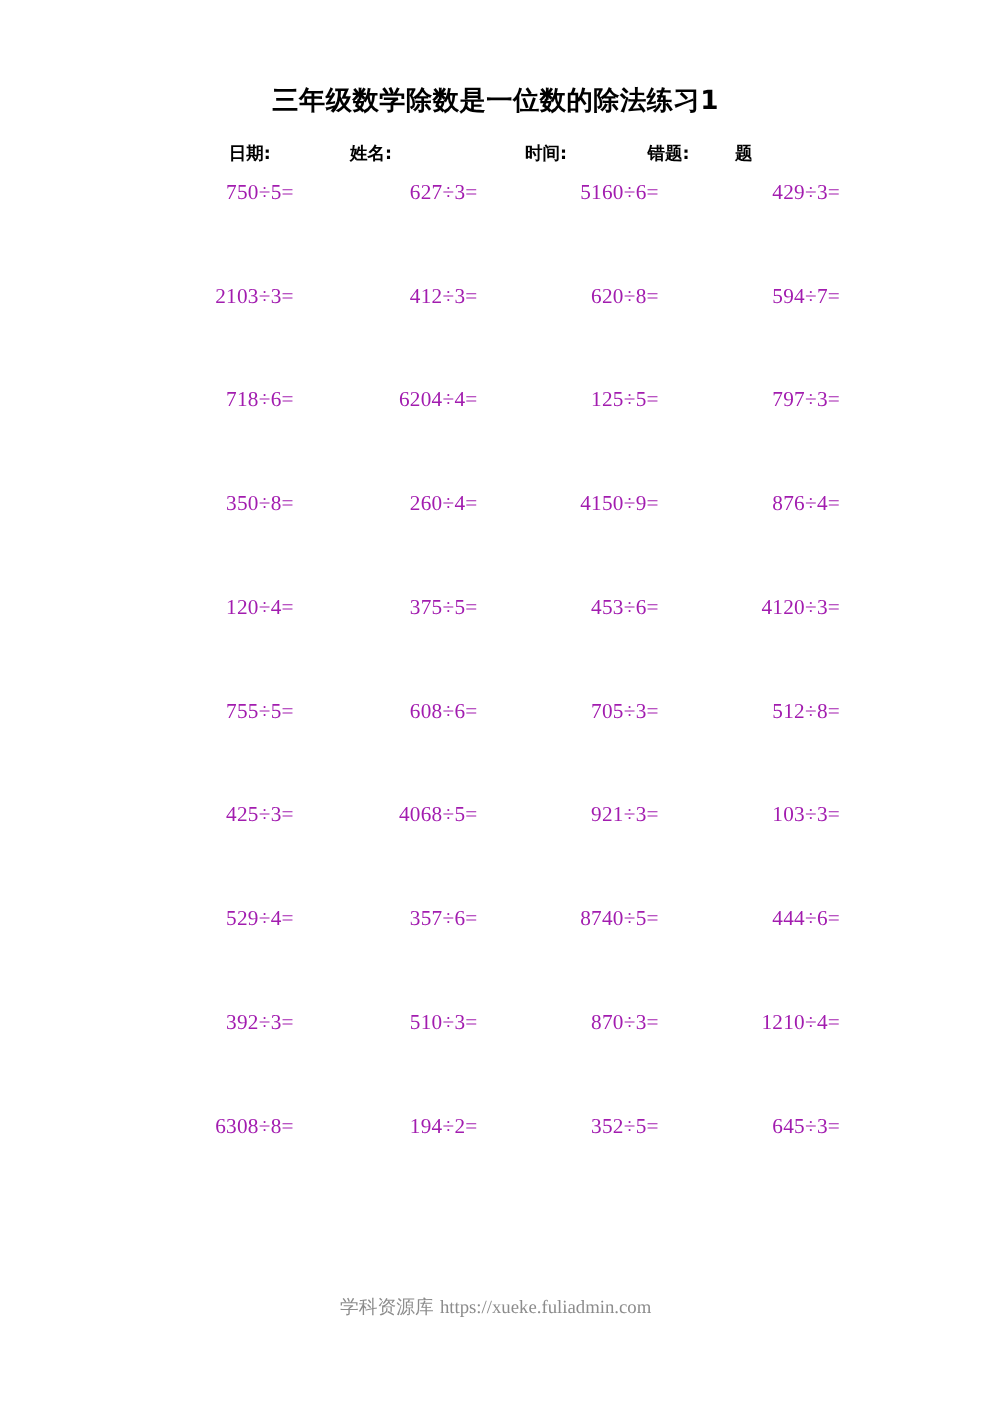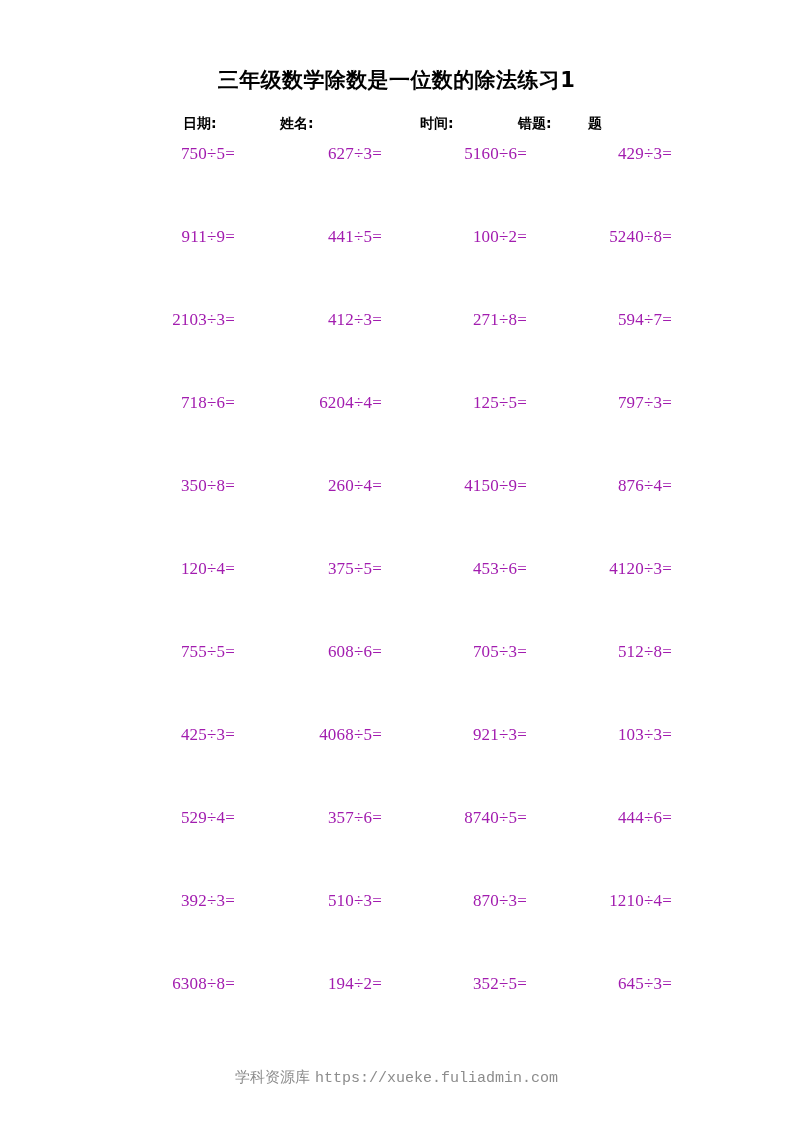"911÷9=" div.prob-row { html: <div> <div>911÷9=</div> <div>441÷5=</div> <div>100÷2=</div> <div>5240÷8=</div> </div> -> none }
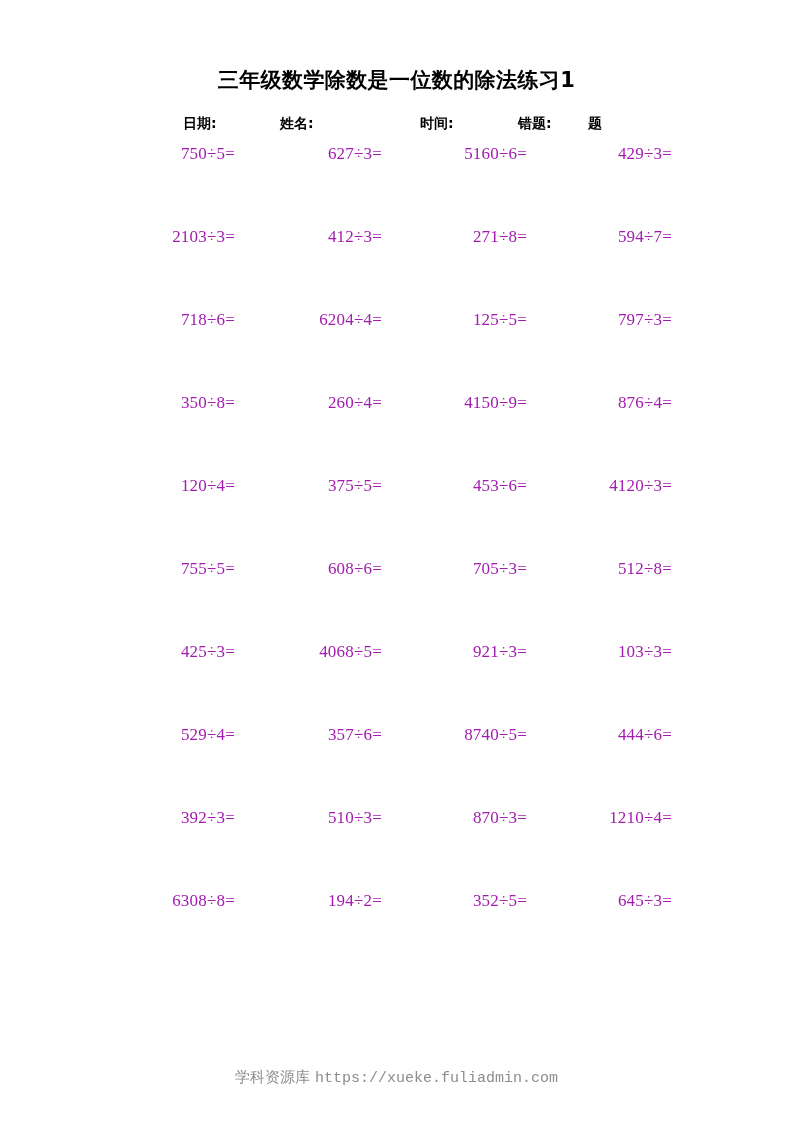"271÷8=" div.prob-cell { text: 271 -> 620 }
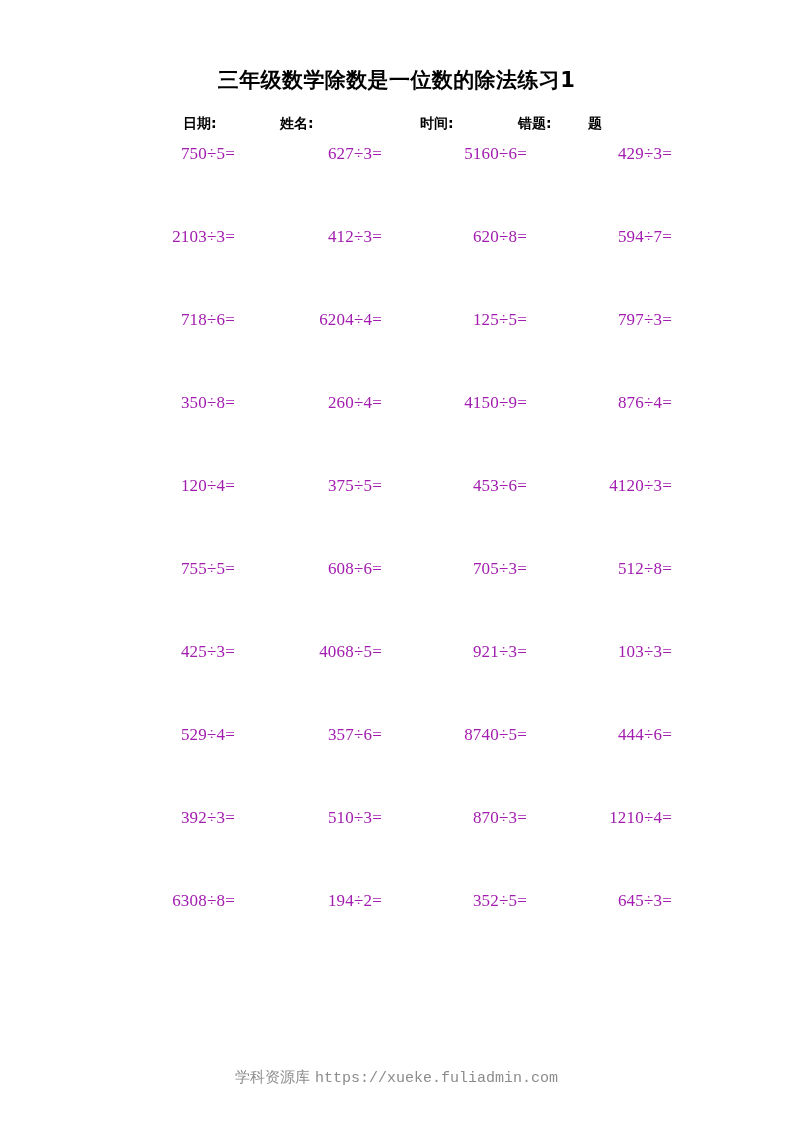"学科资源库 https://xueke.fuliadmin.com" .footer { font-family: Liberation Mono, monospace -> Liberation Serif, serif; top: 1068px -> 1036px }
